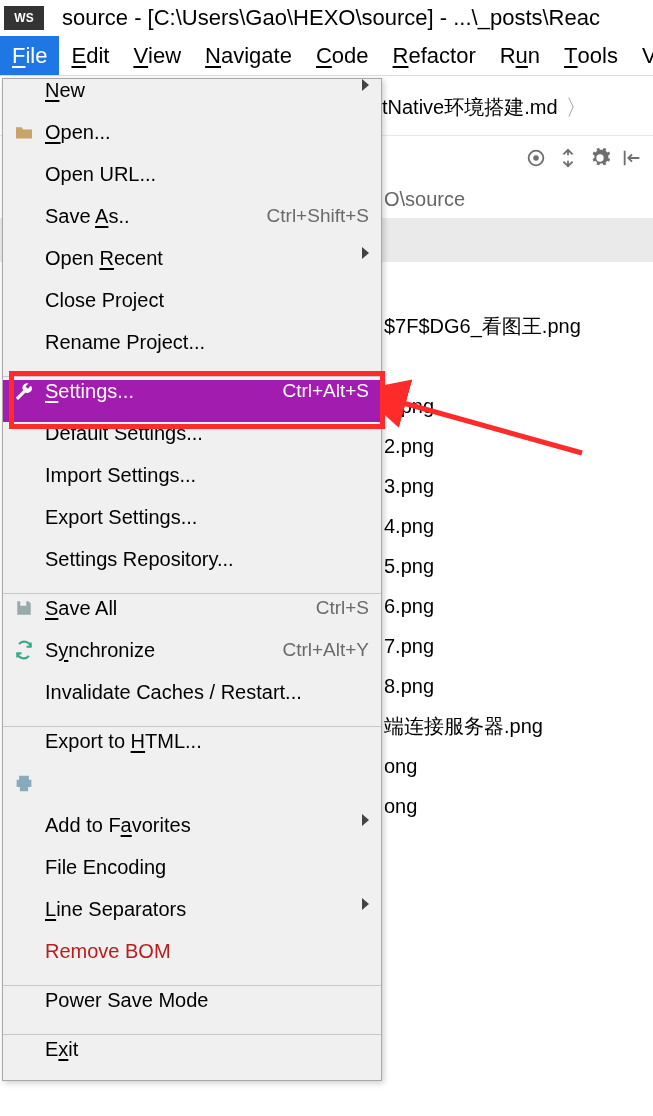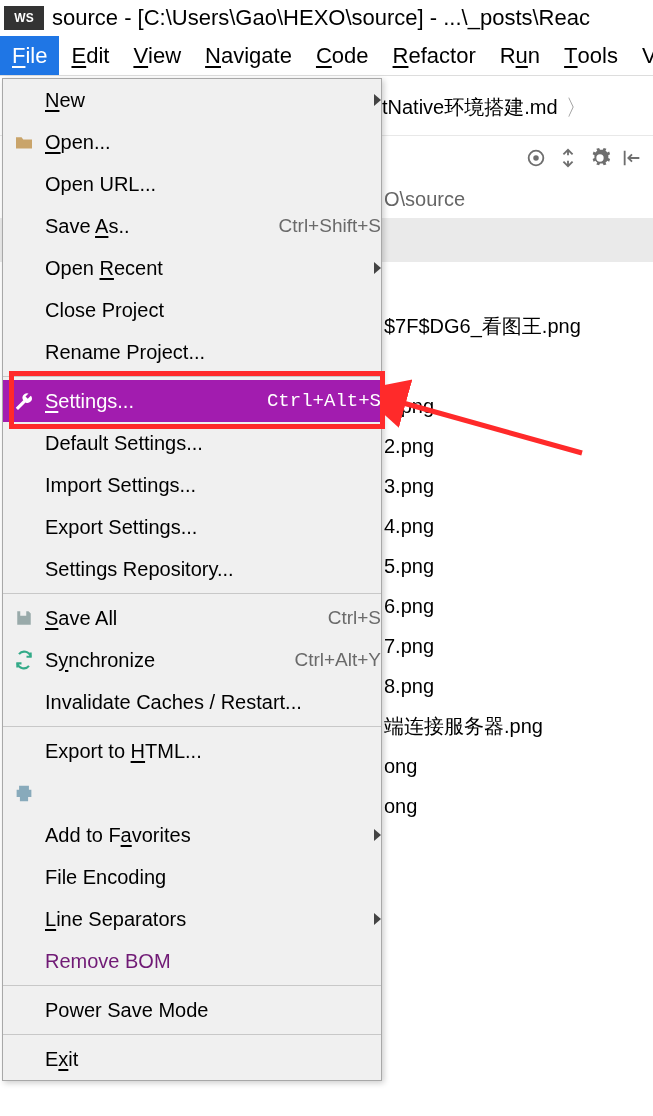"WS" .ws-icon { margin-right: 8px -> 18px }
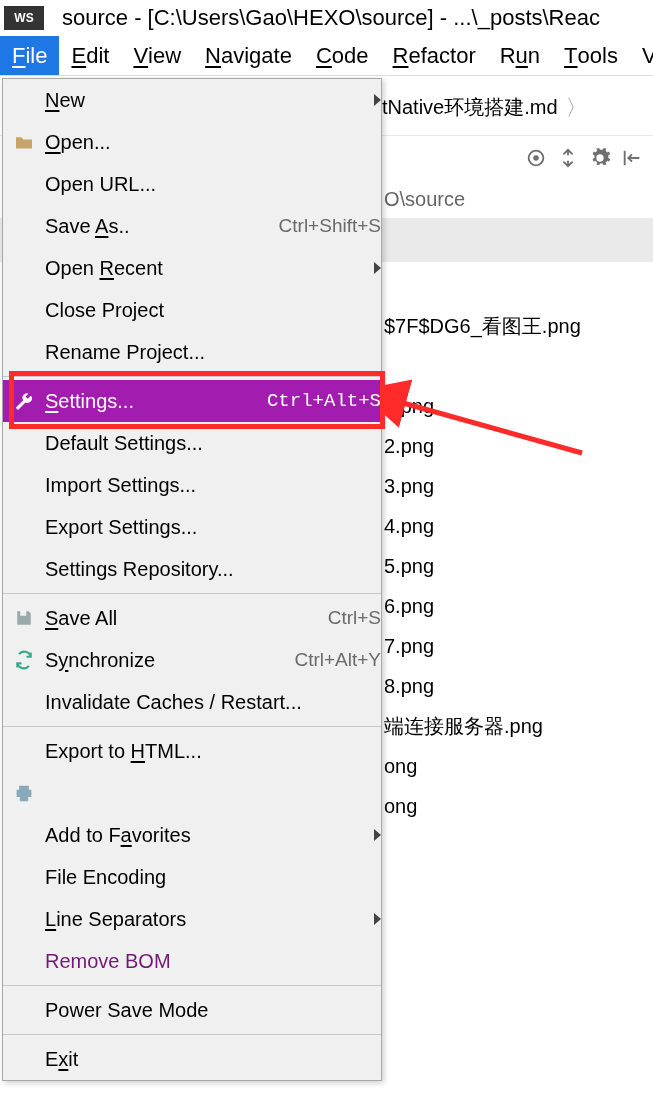"New" .dd-item { align-items: center -> flex-start; padding-right: none -> 12px }
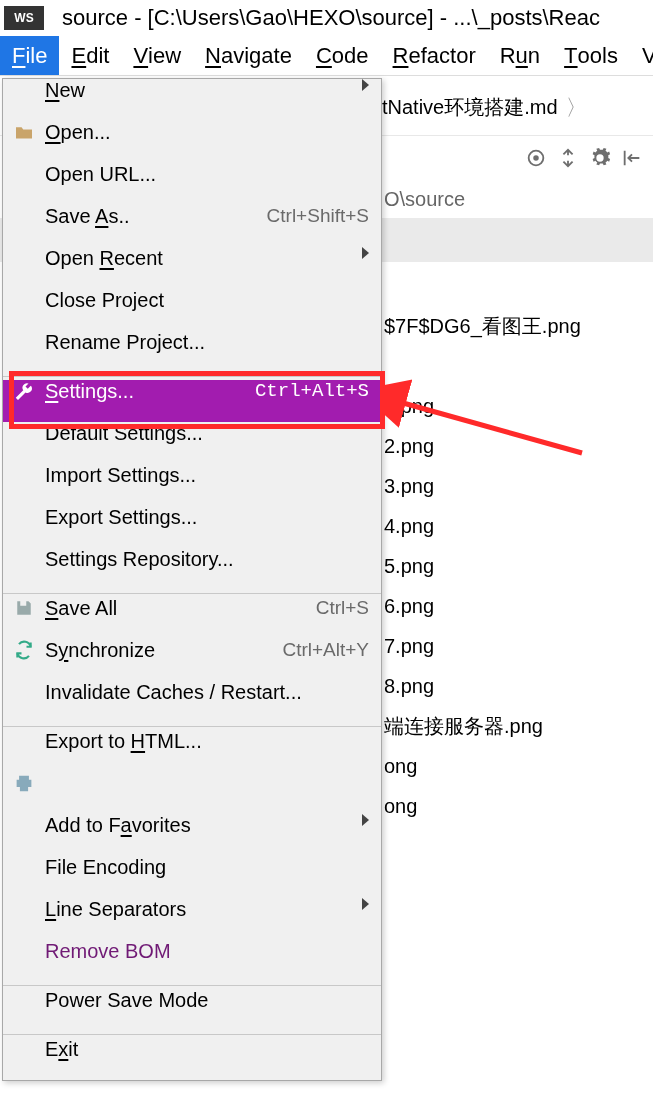"Ctrl+Alt+S" .dd-item.highlight .sc { font-family: Liberation Mono, monospace -> none }
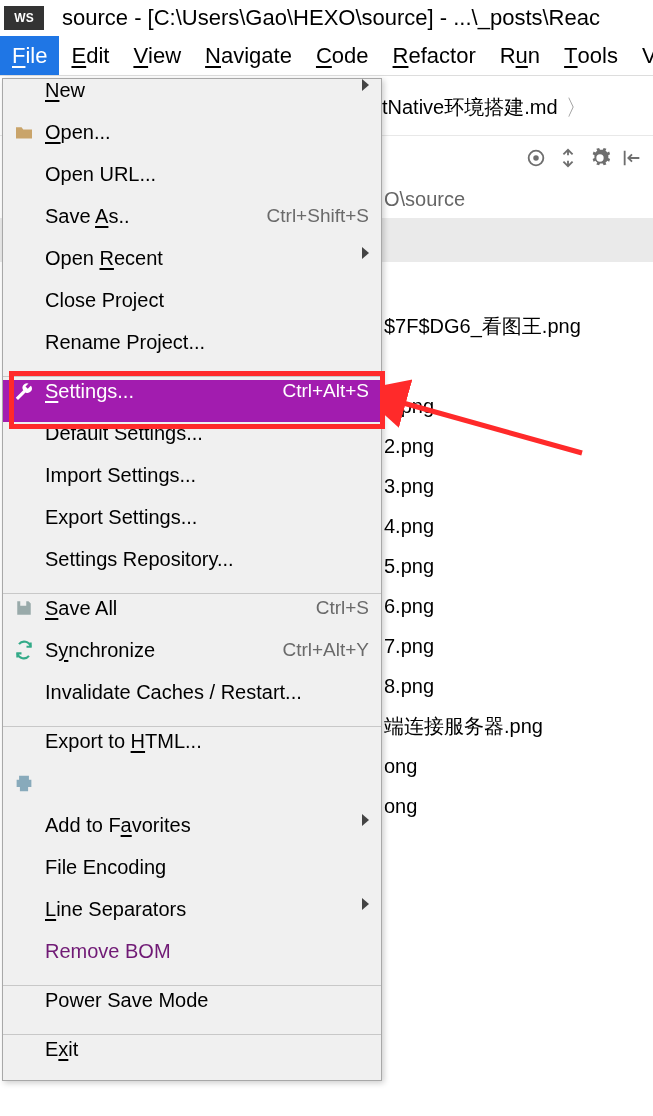"Remove BOM" .dd-item.disabled { color: #701a75 -> #b91c1c }
